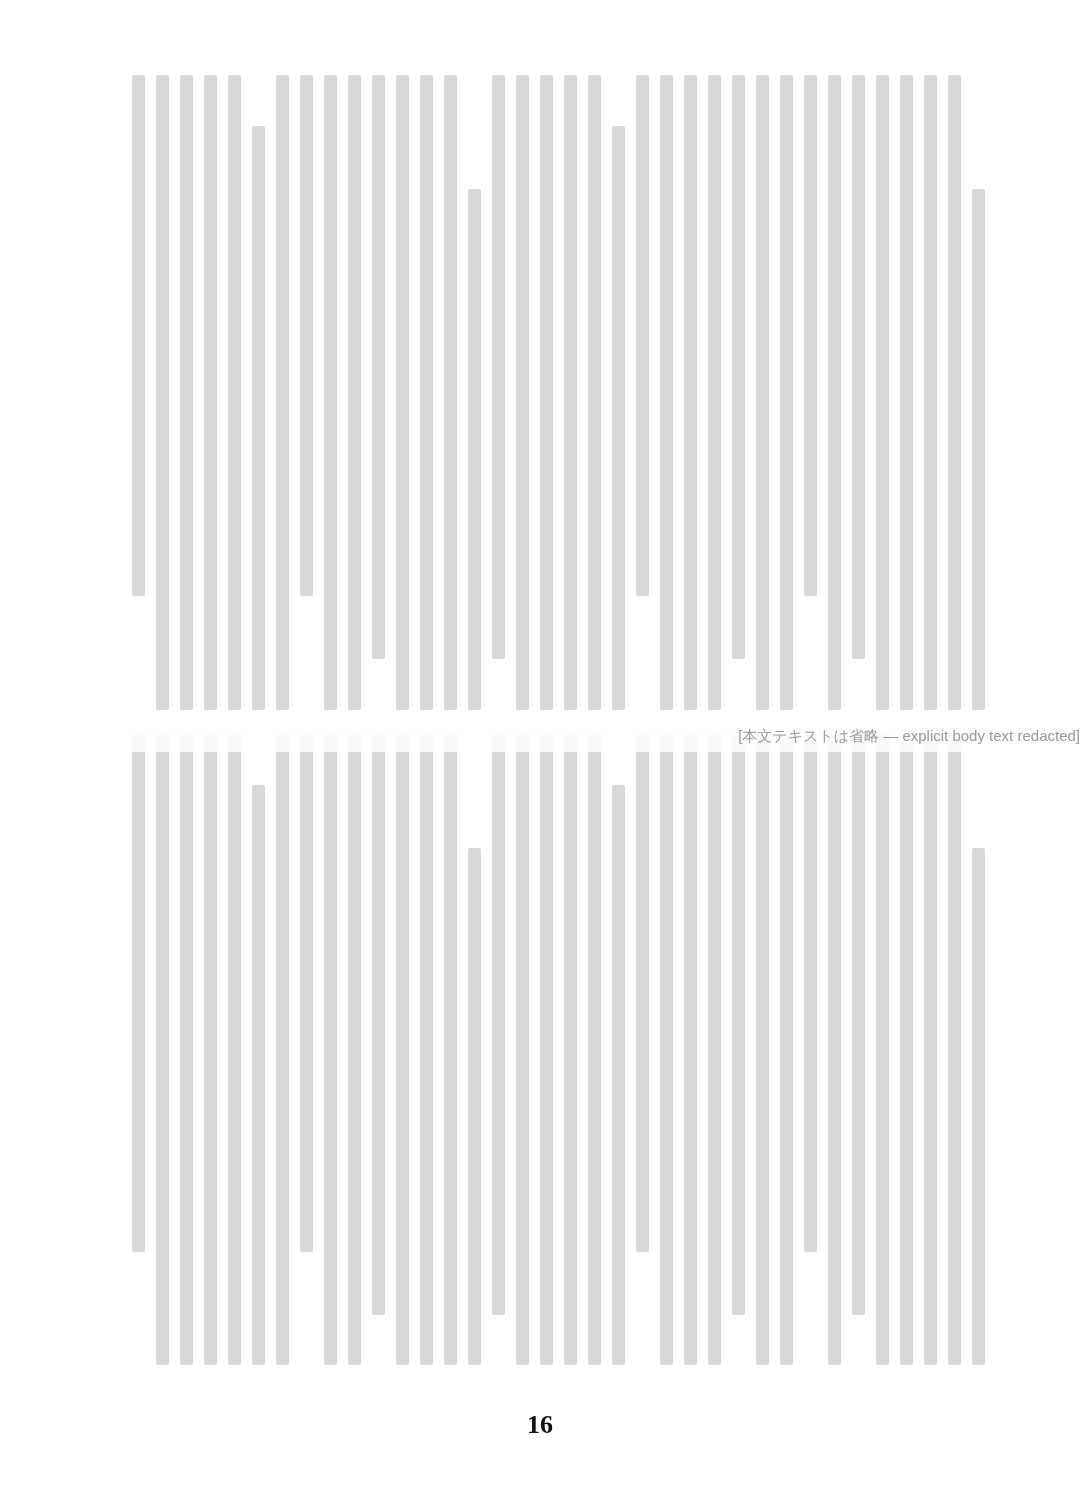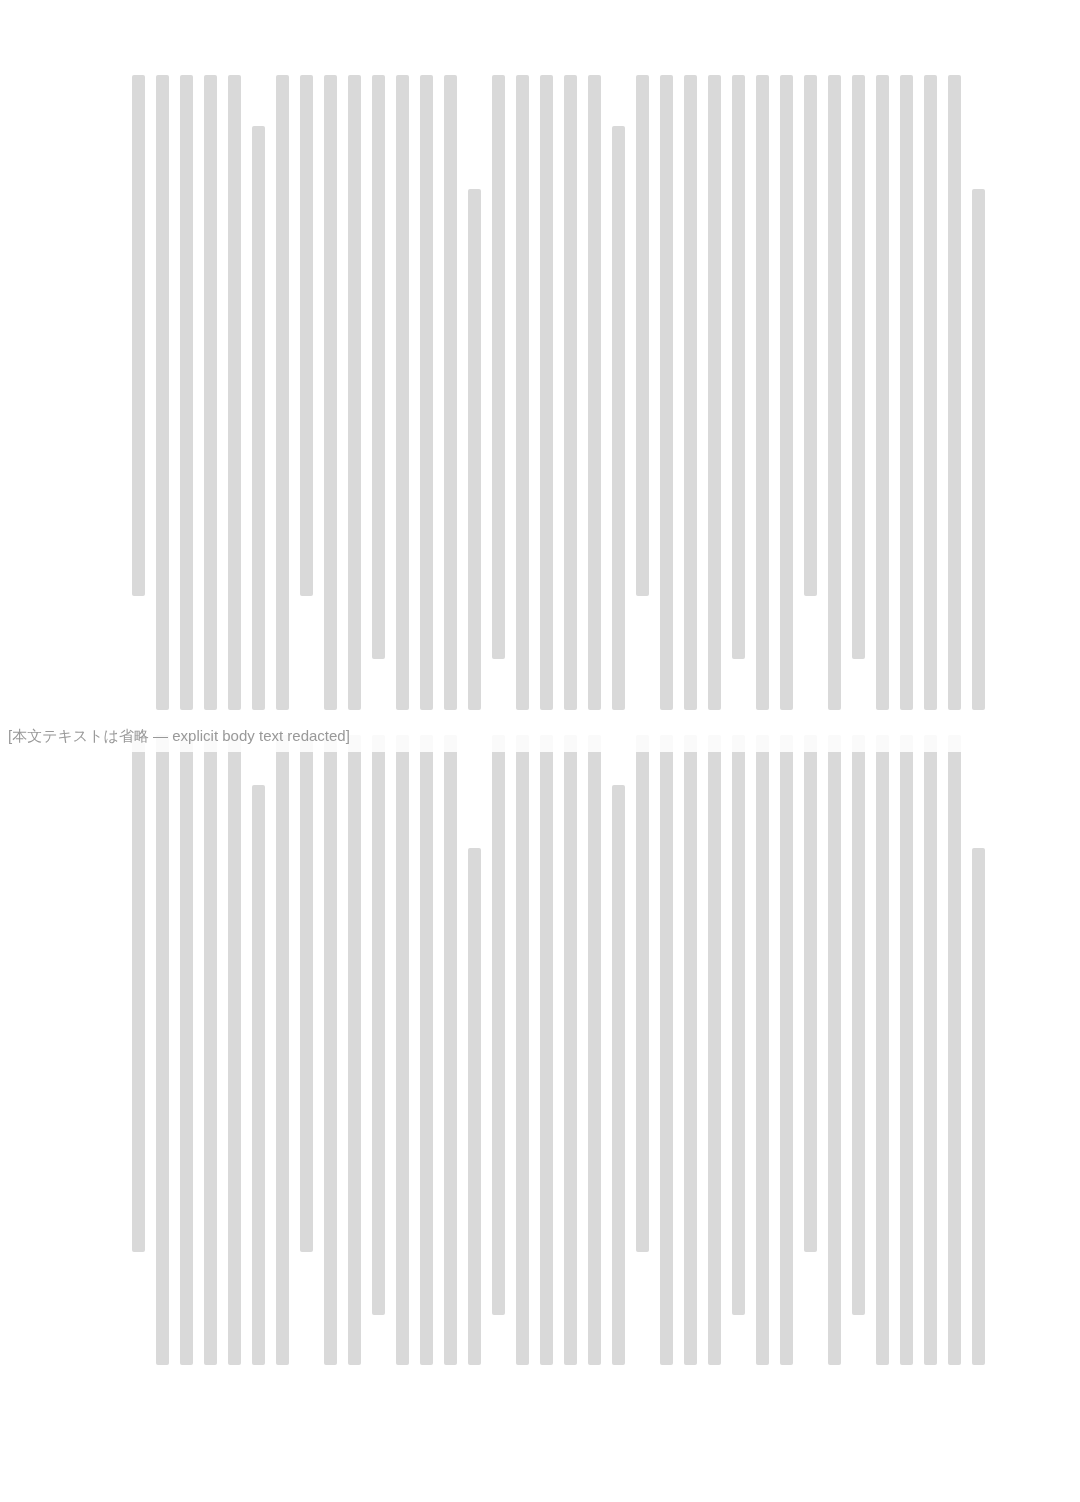"[本文テキストは省略 — explicit body text" .redact-note { padding: 6px 8px -> 6px 0; text-align: left -> right }
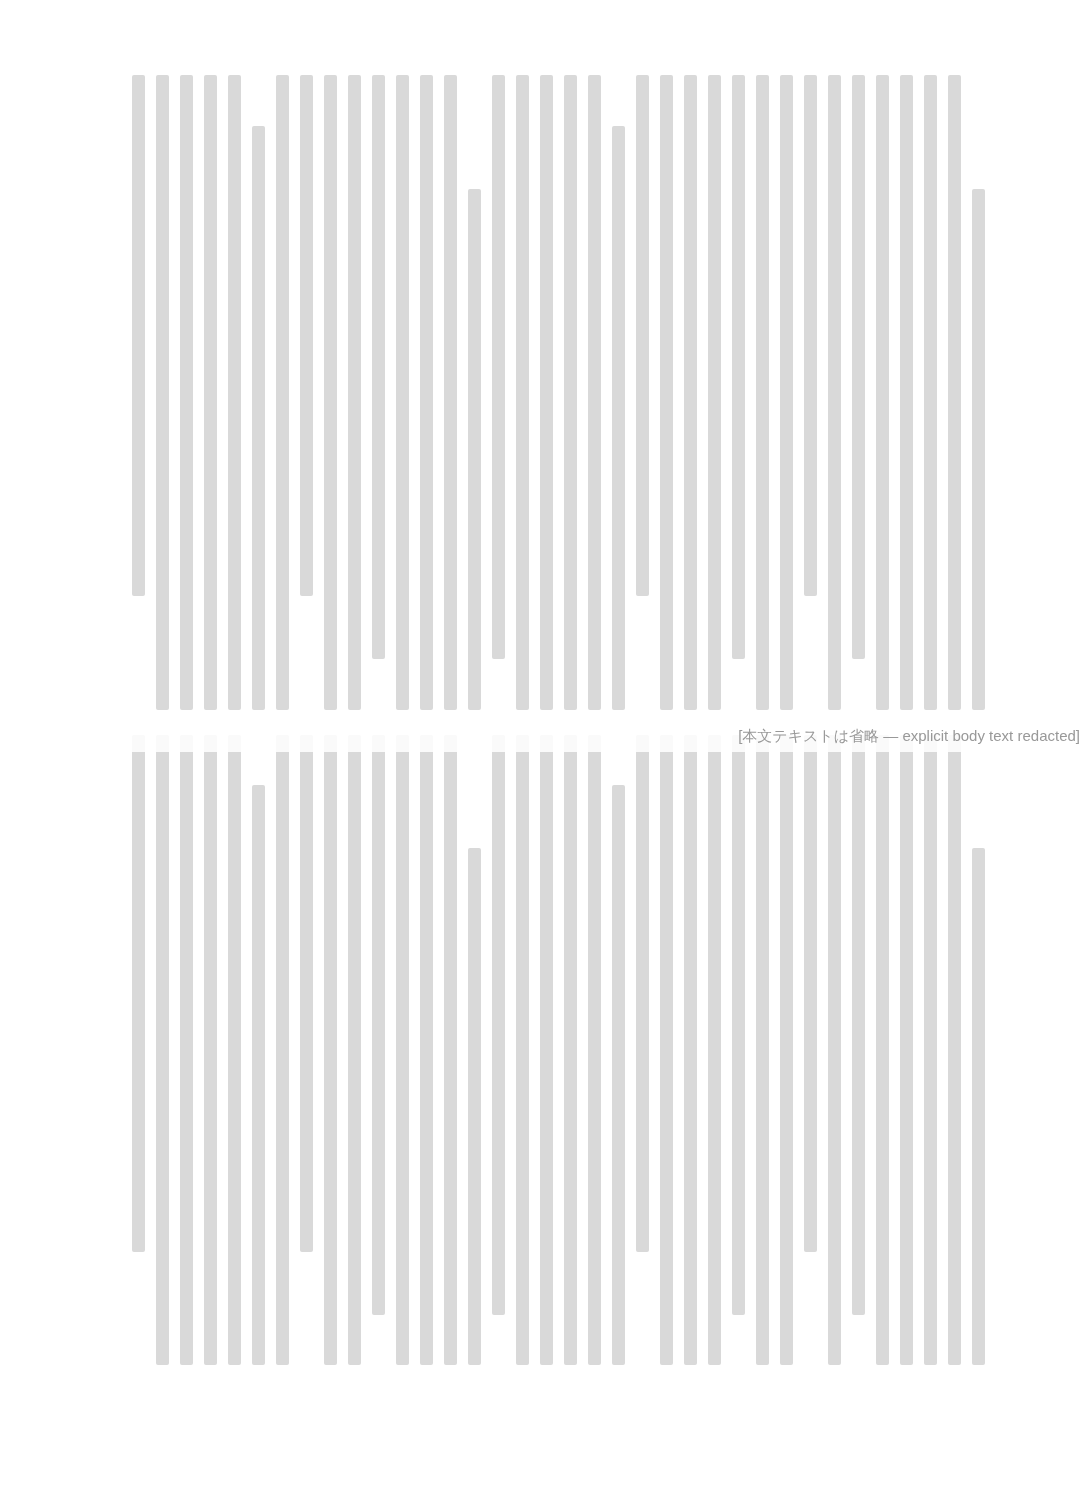"16" div.page-number { html: none -> <div>16</div> }
